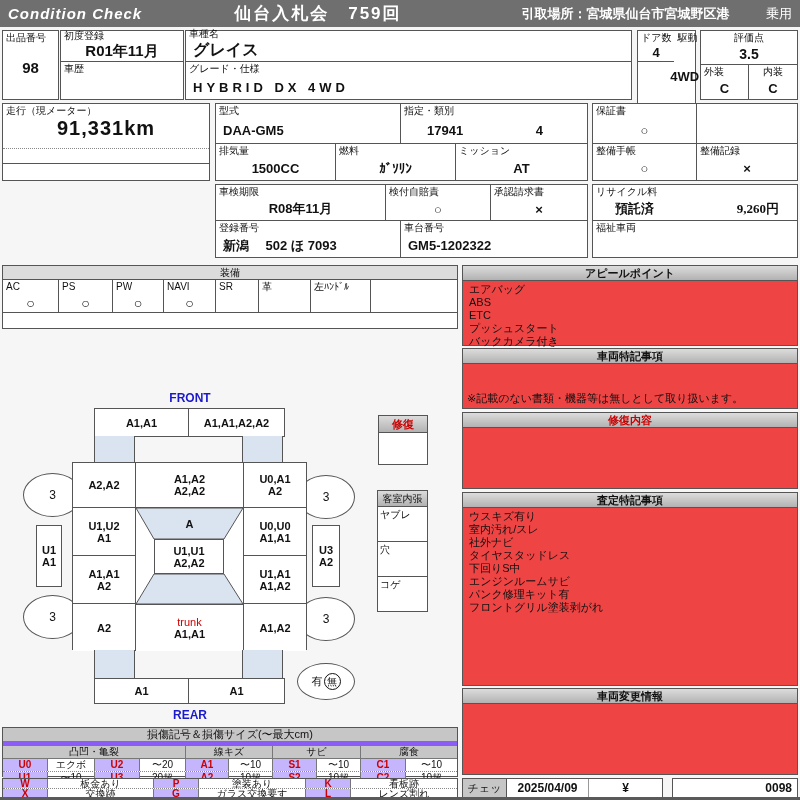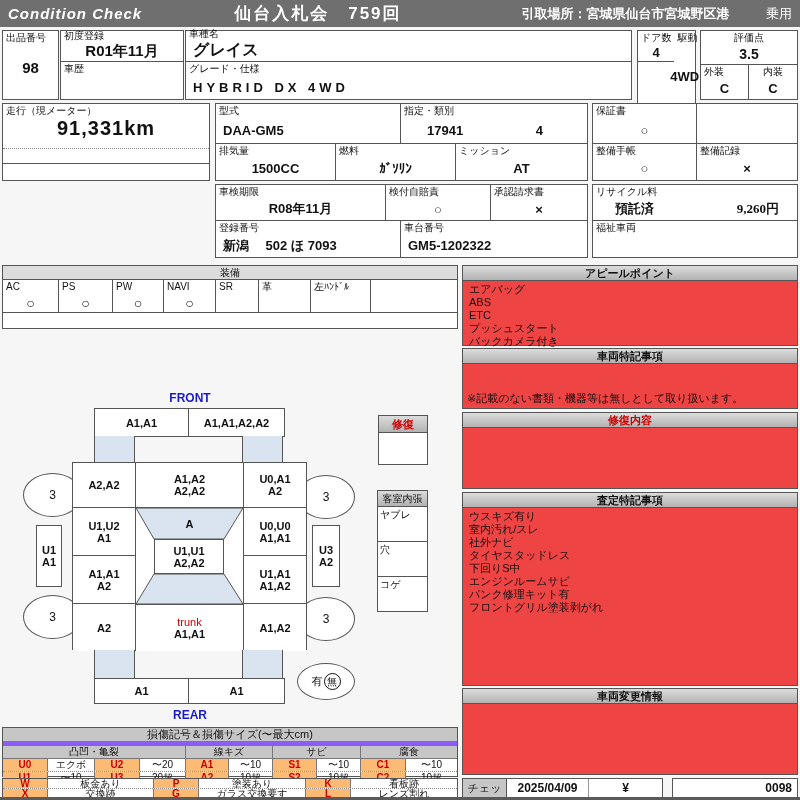"U0" .lg-code { background: #fdba74 -> #c4b5fd }
